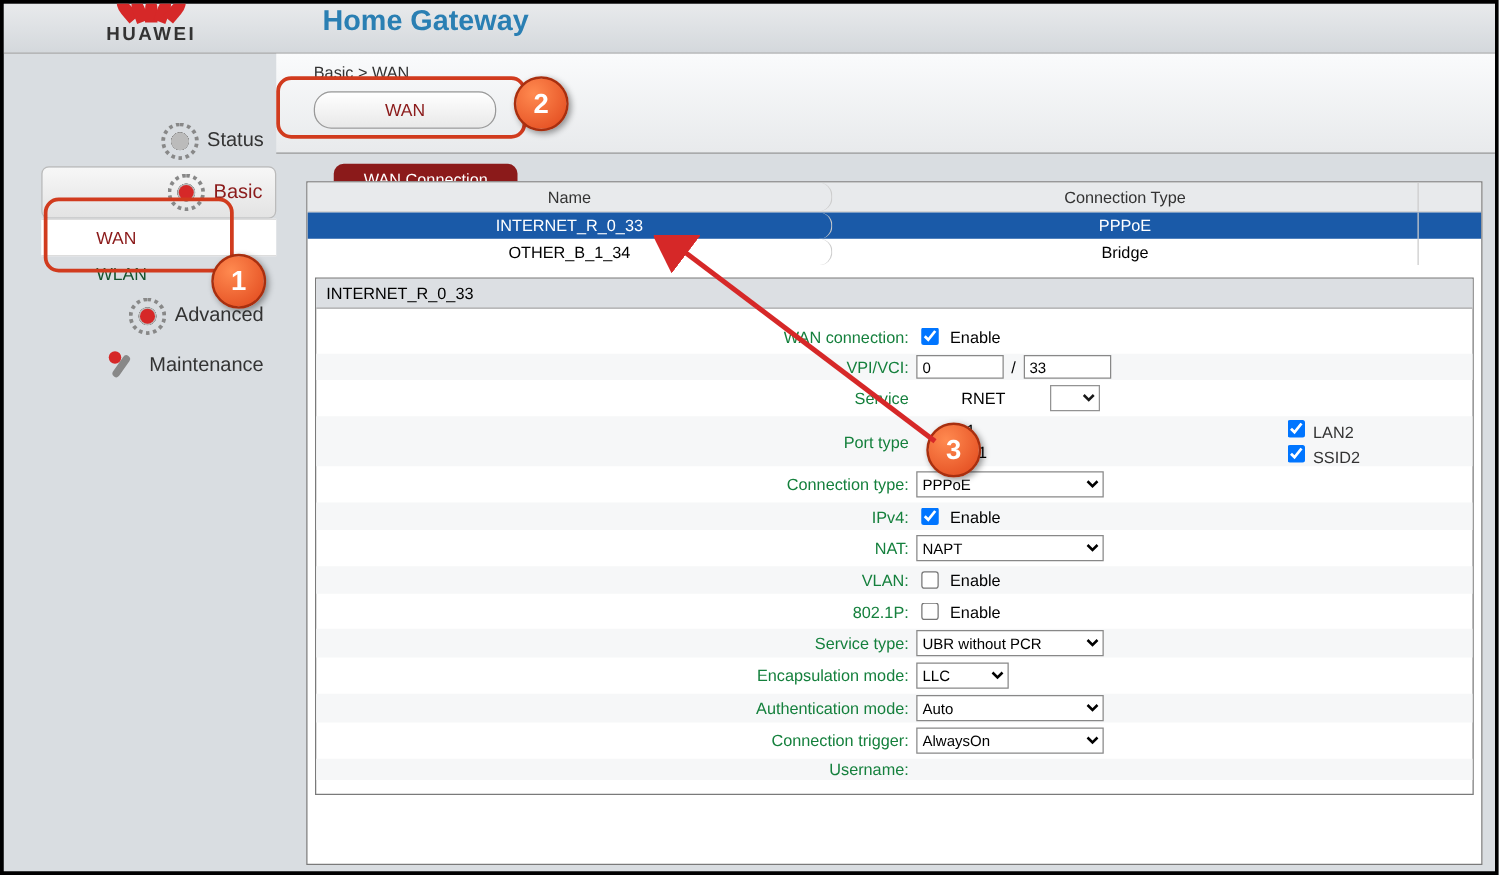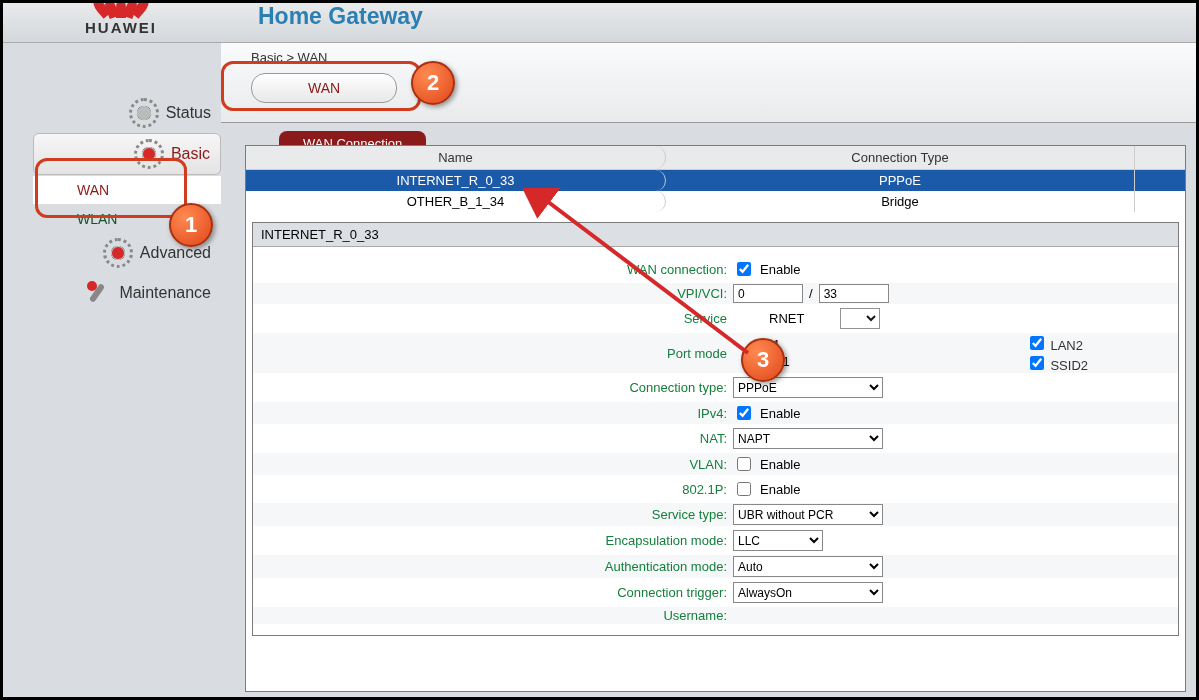"WAN Connection" .section-tab { left: 276px -> 264px }
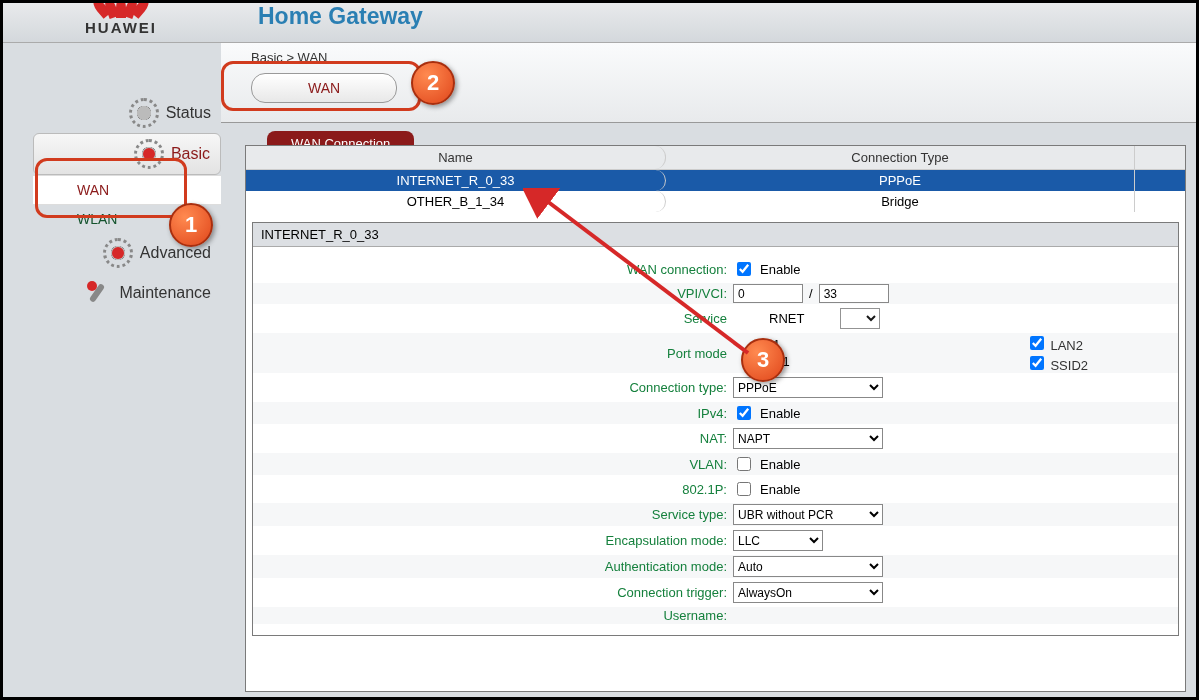"Port mode" div.form-label { text: mode -> type }
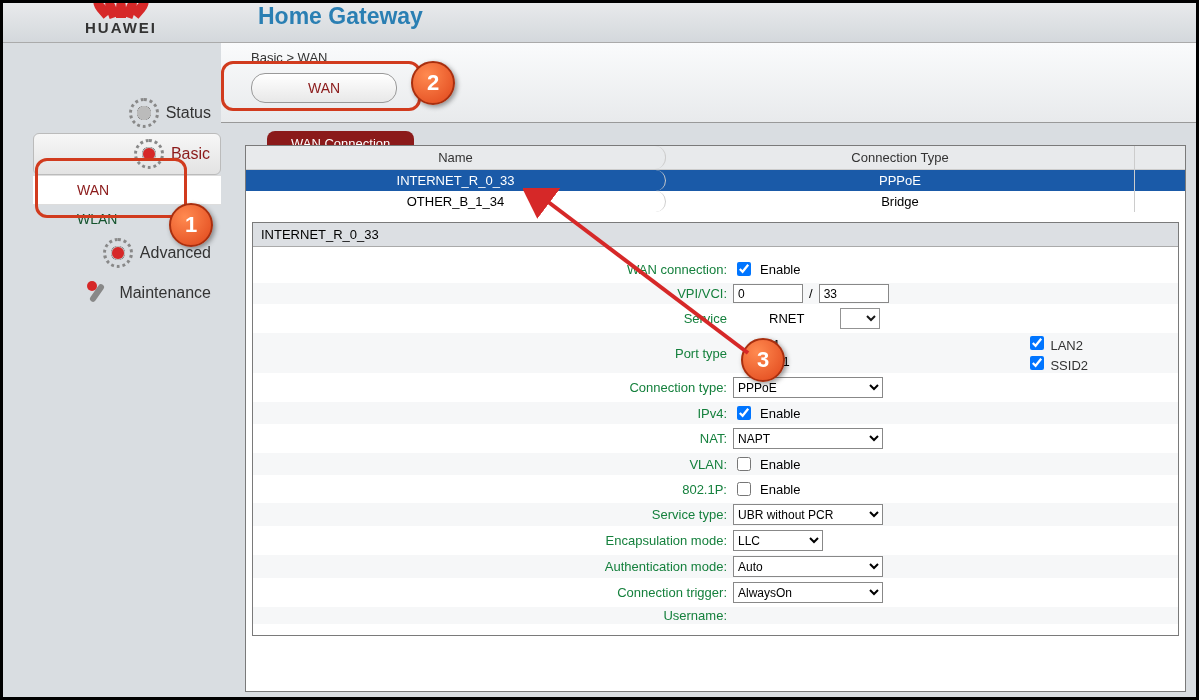"LLC" select { width: 90px -> 74px }
